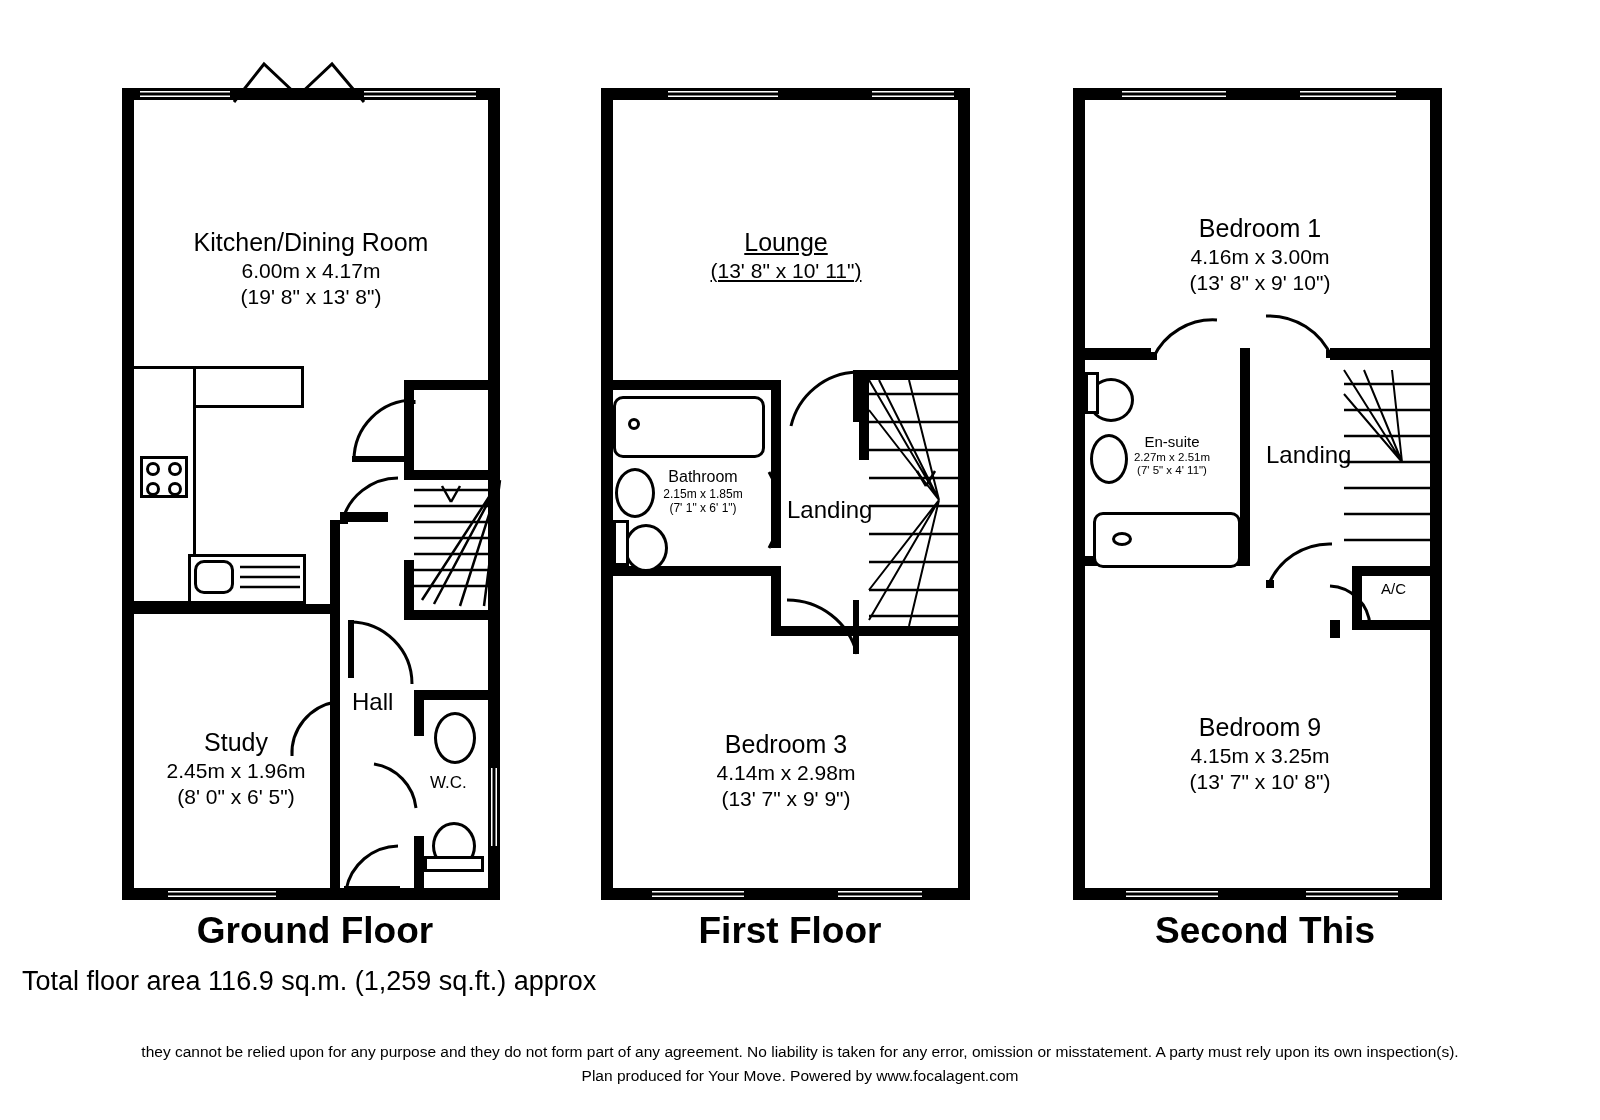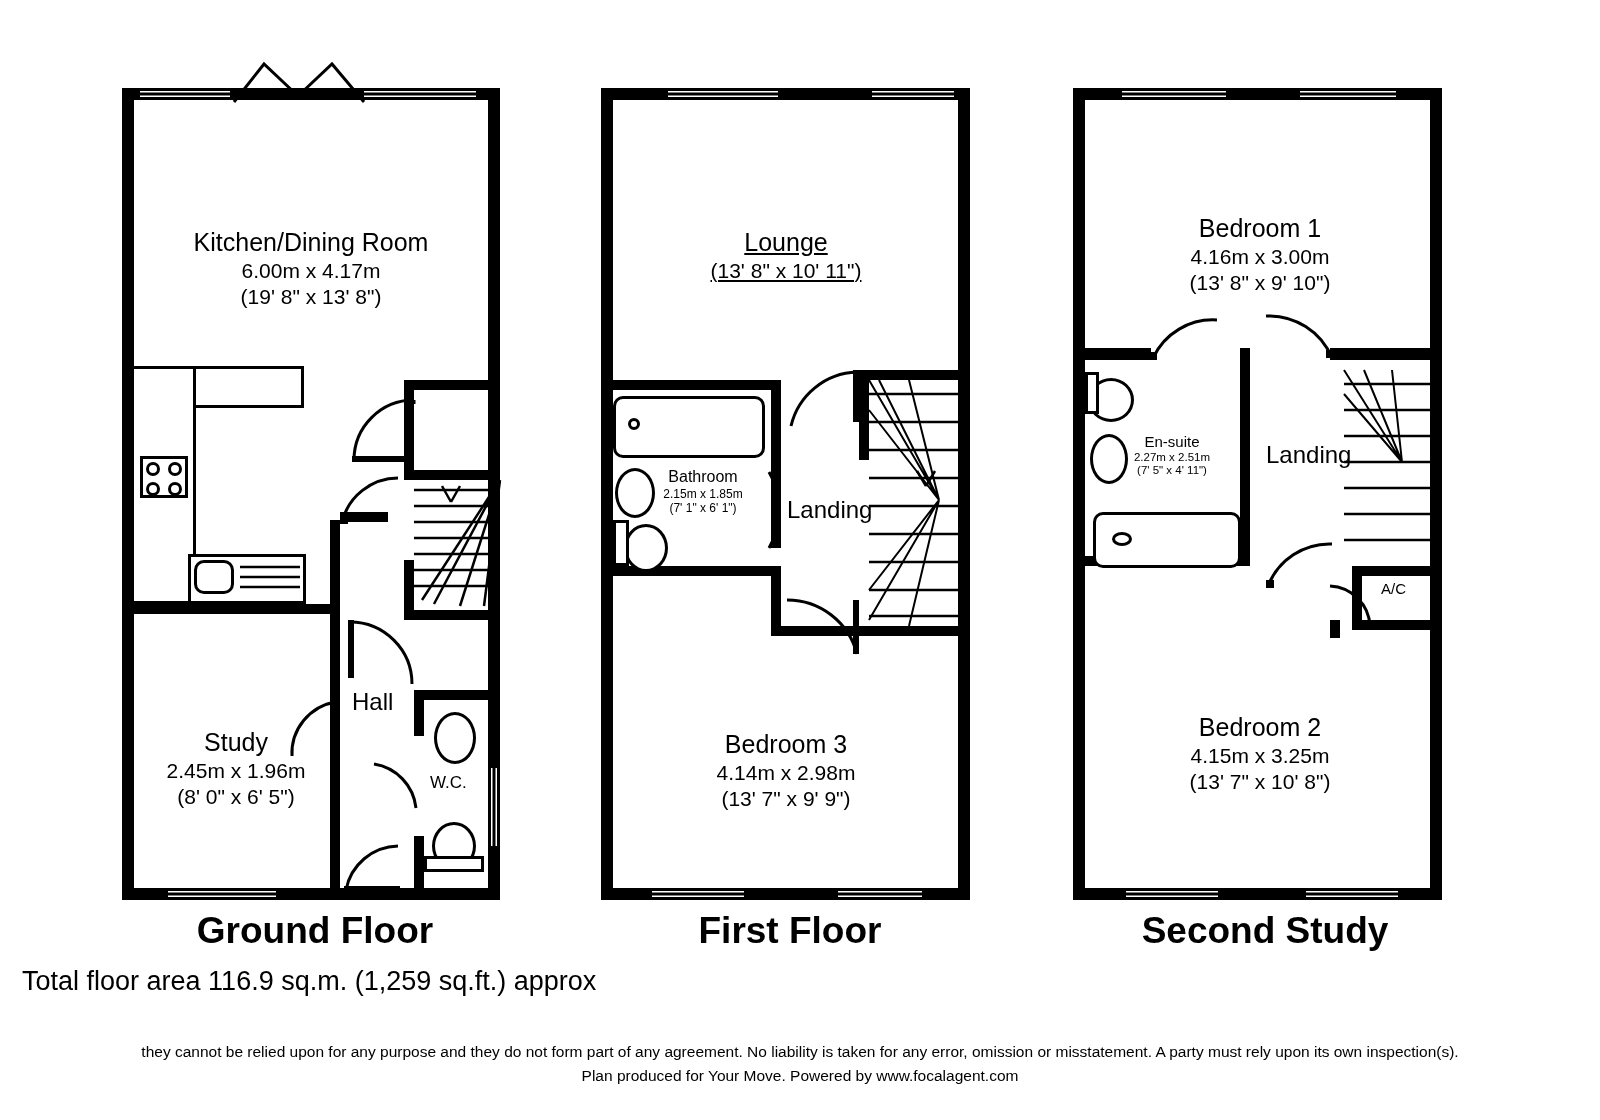"Bedroom 2" div.name { text: 2 -> 9 }
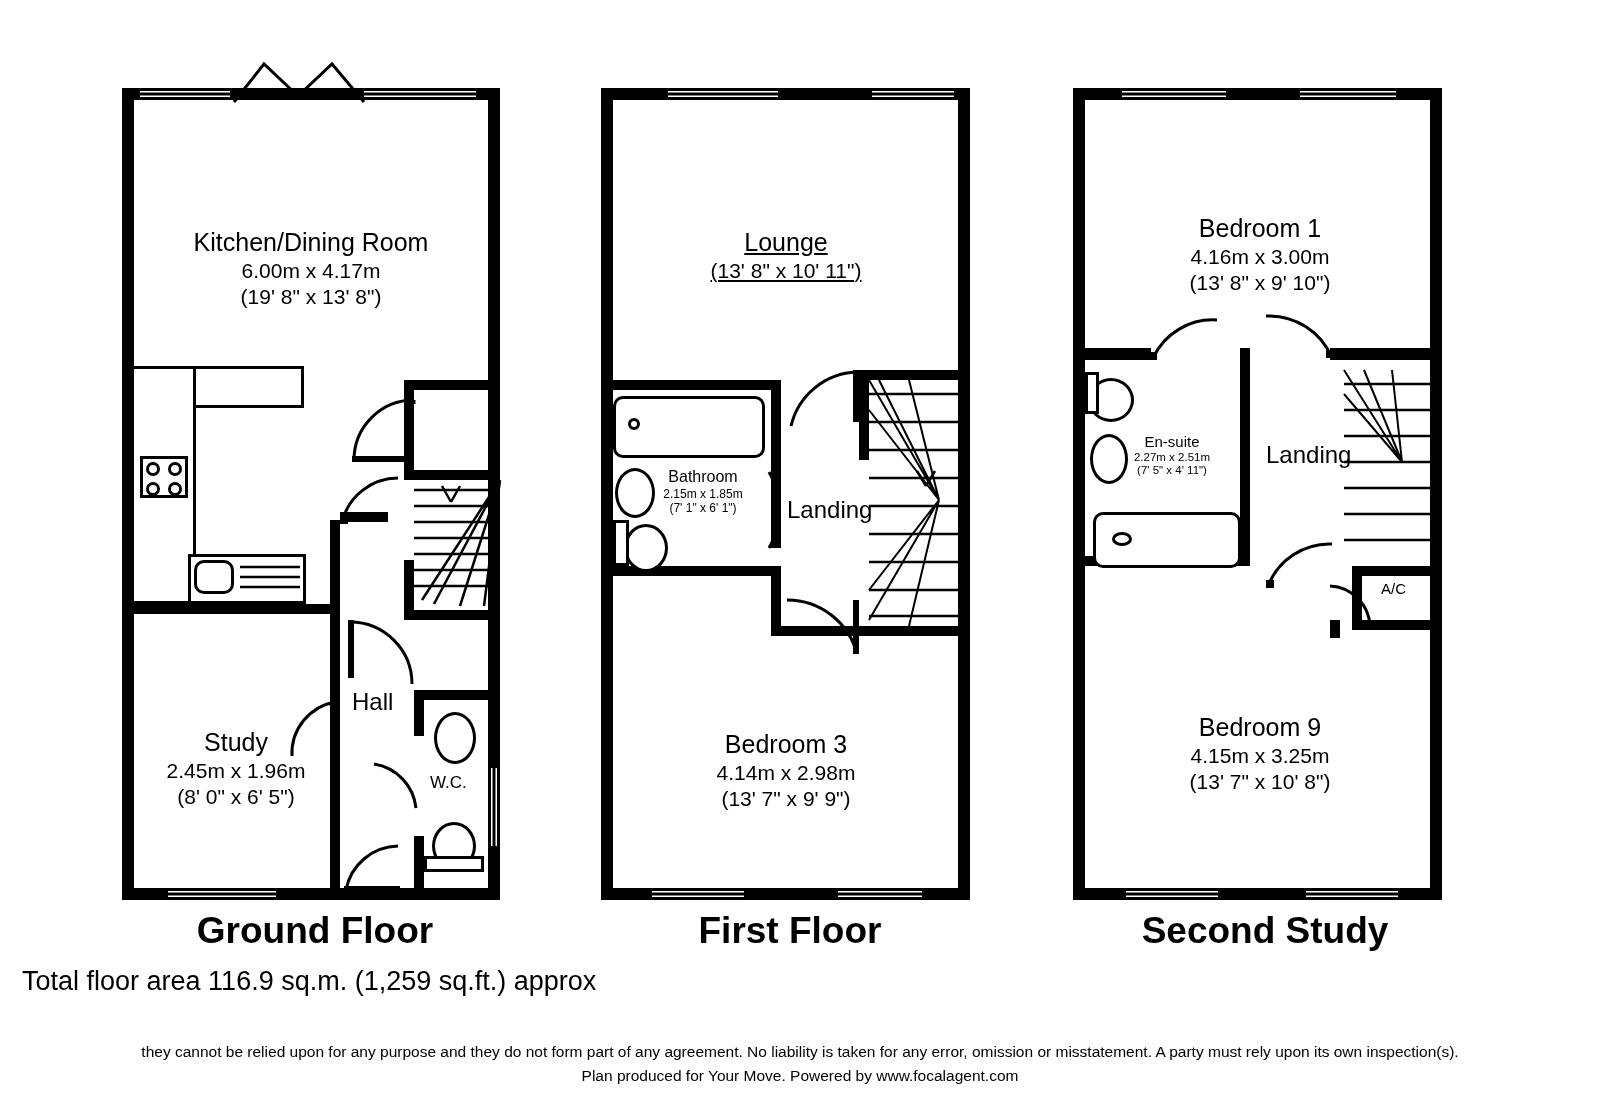"Second Study" div.floor-title { text: Study -> This }
